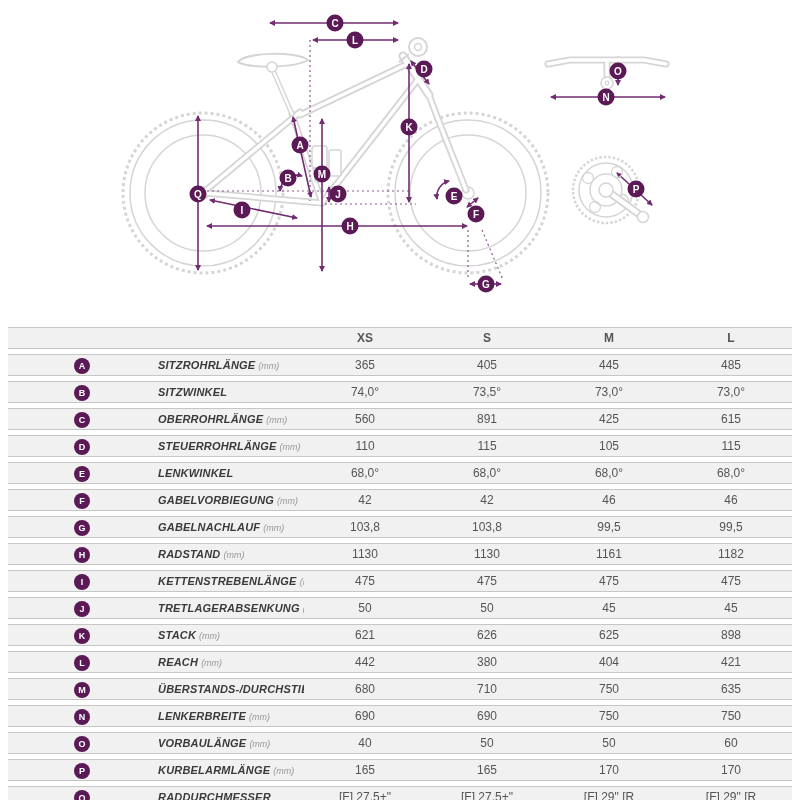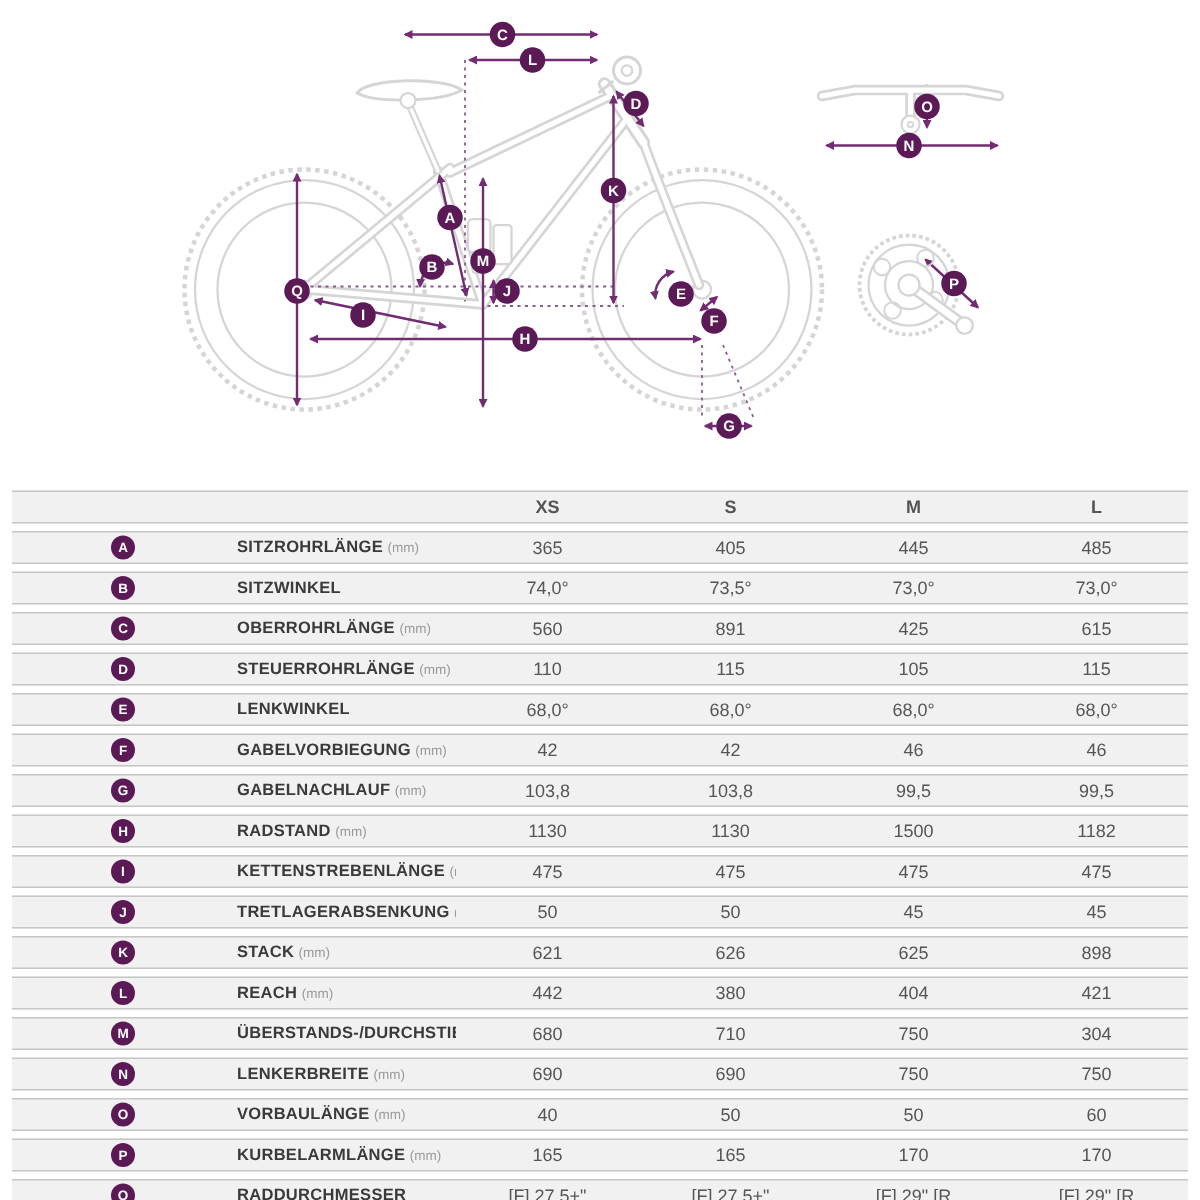"SITZROHRLÄNGE (mm)" td.col-label { font-style: none -> italic }
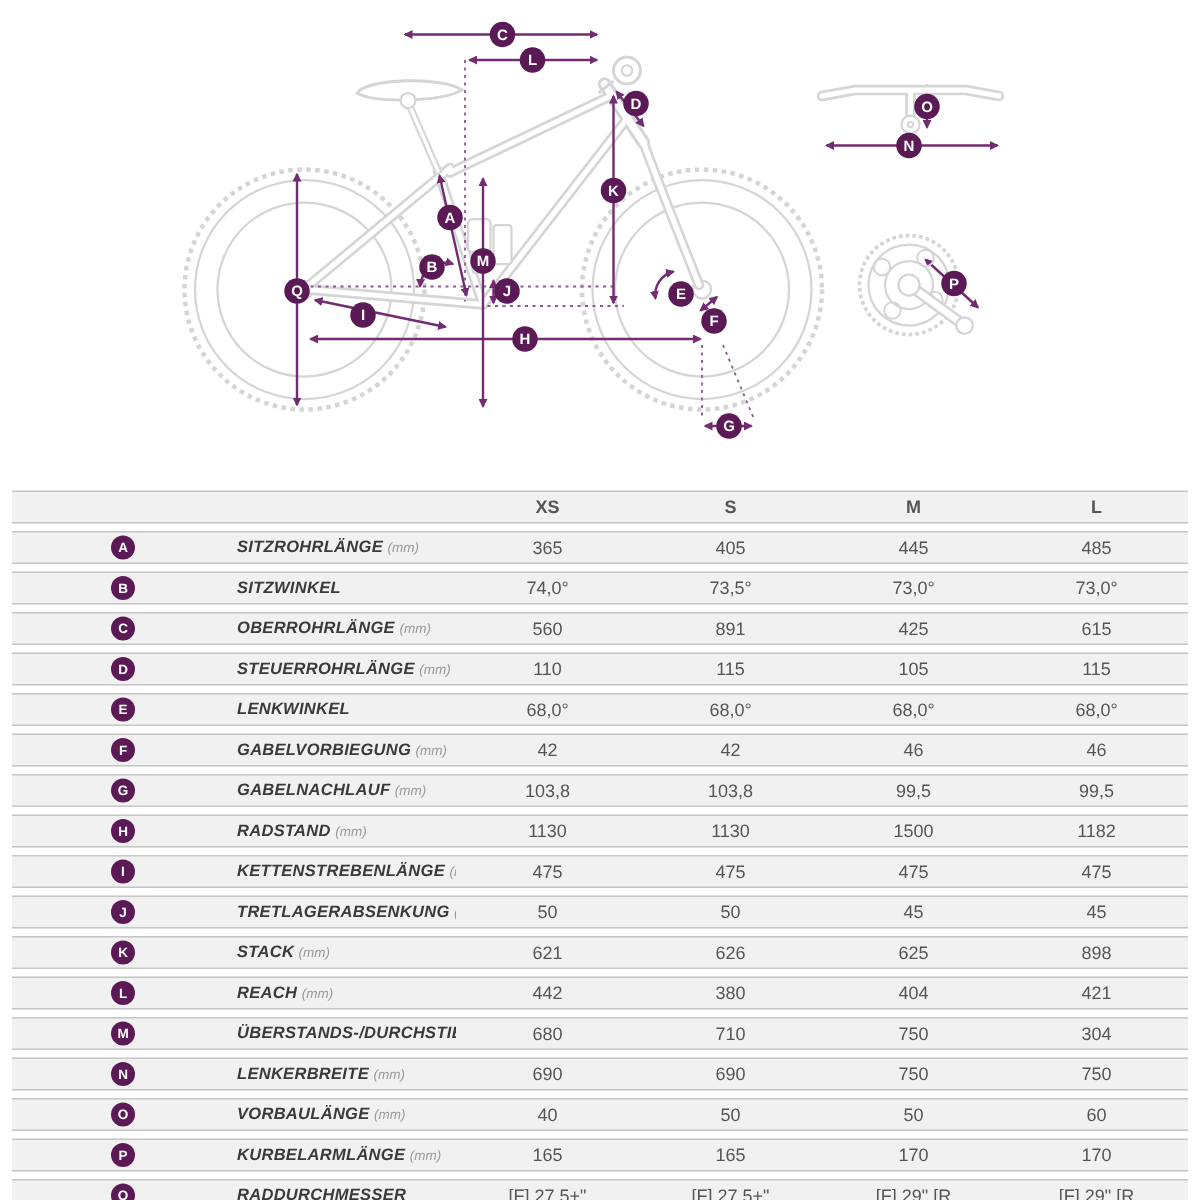"1500" td.col-val { text: 1500 -> 1161 }
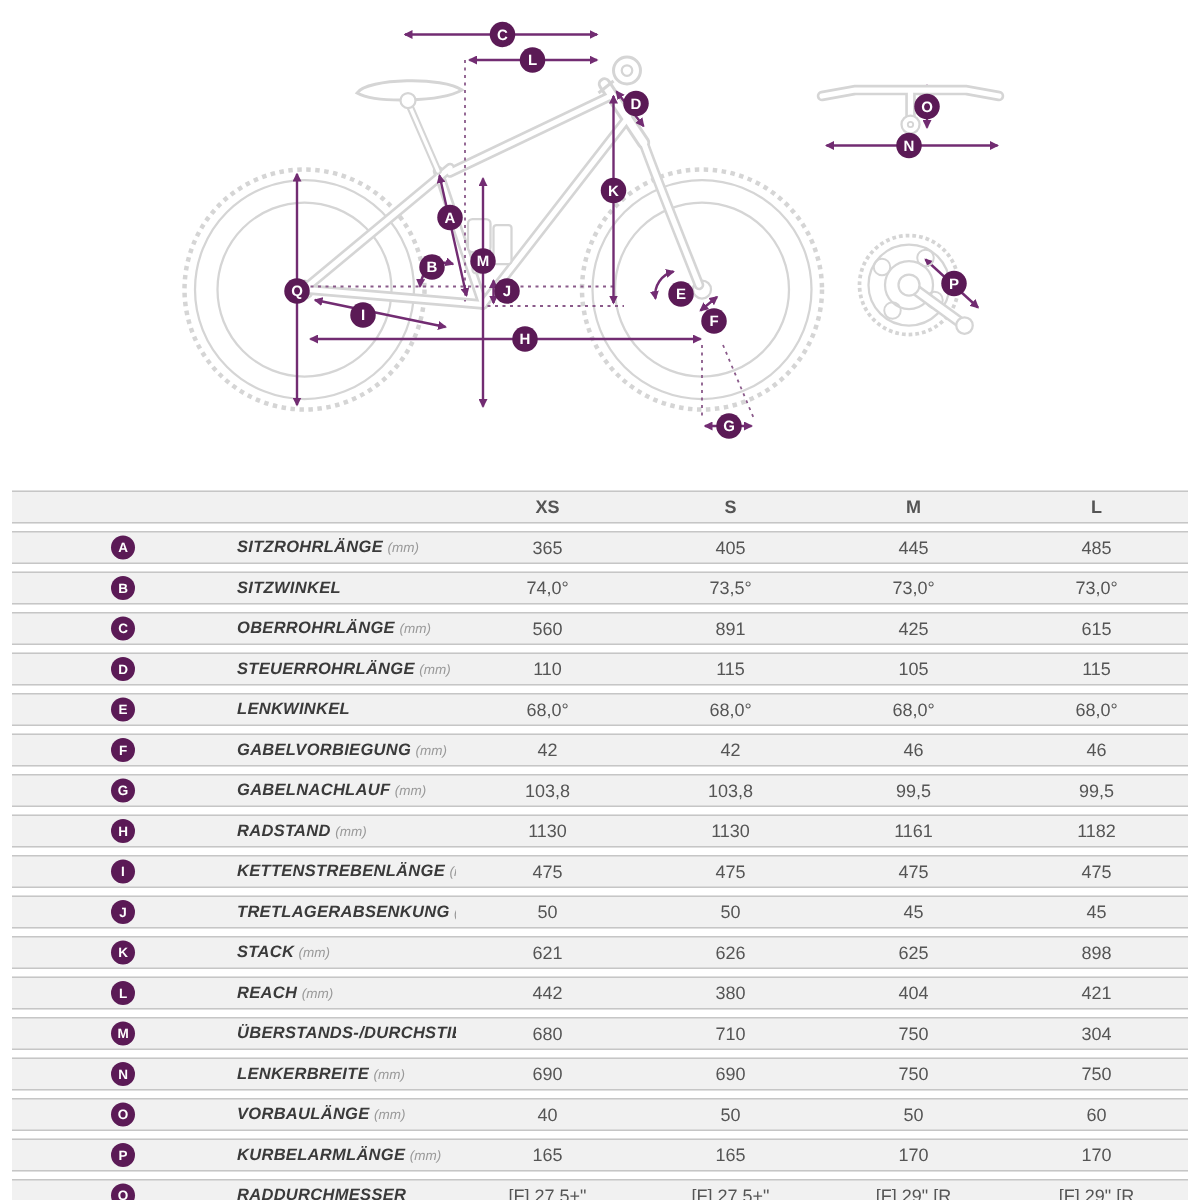"304" td.col-val { text: 304 -> 635 }
